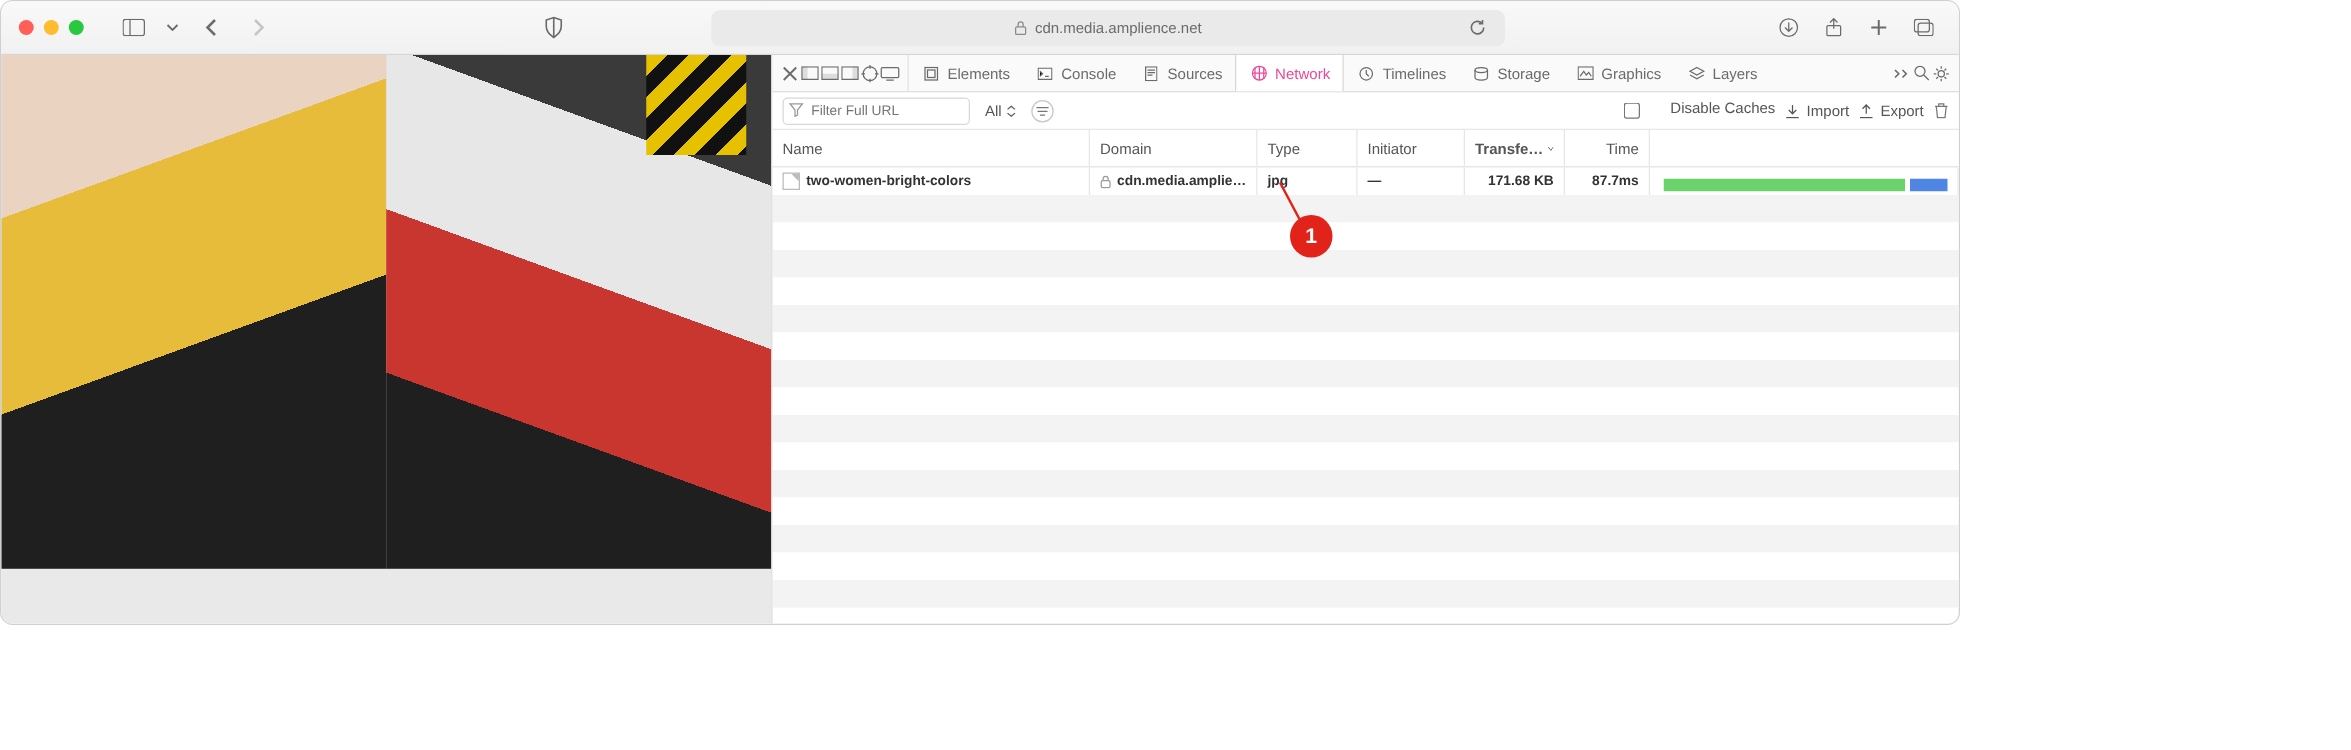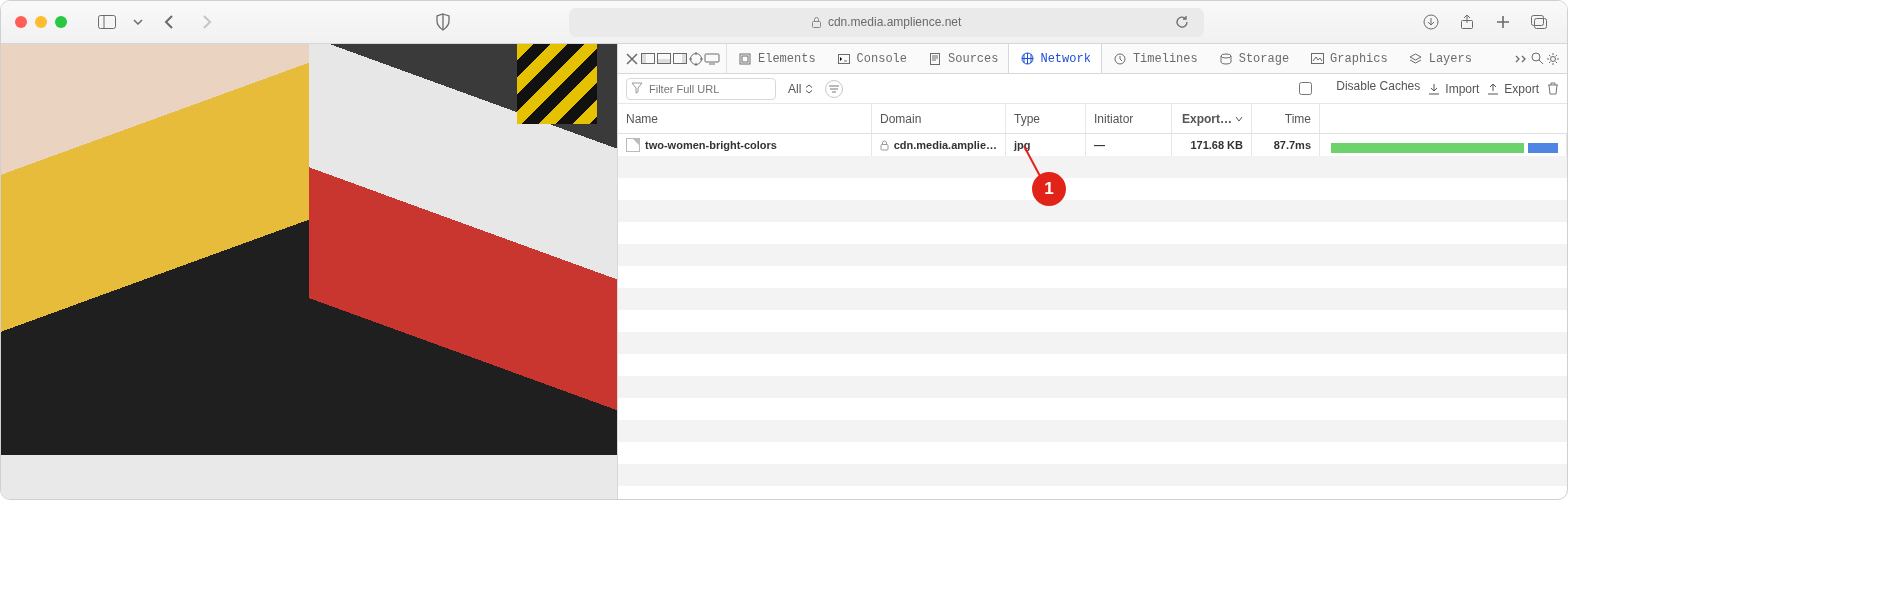"Elements" .tabs { font-family: Liberation Mono, monospace -> none }
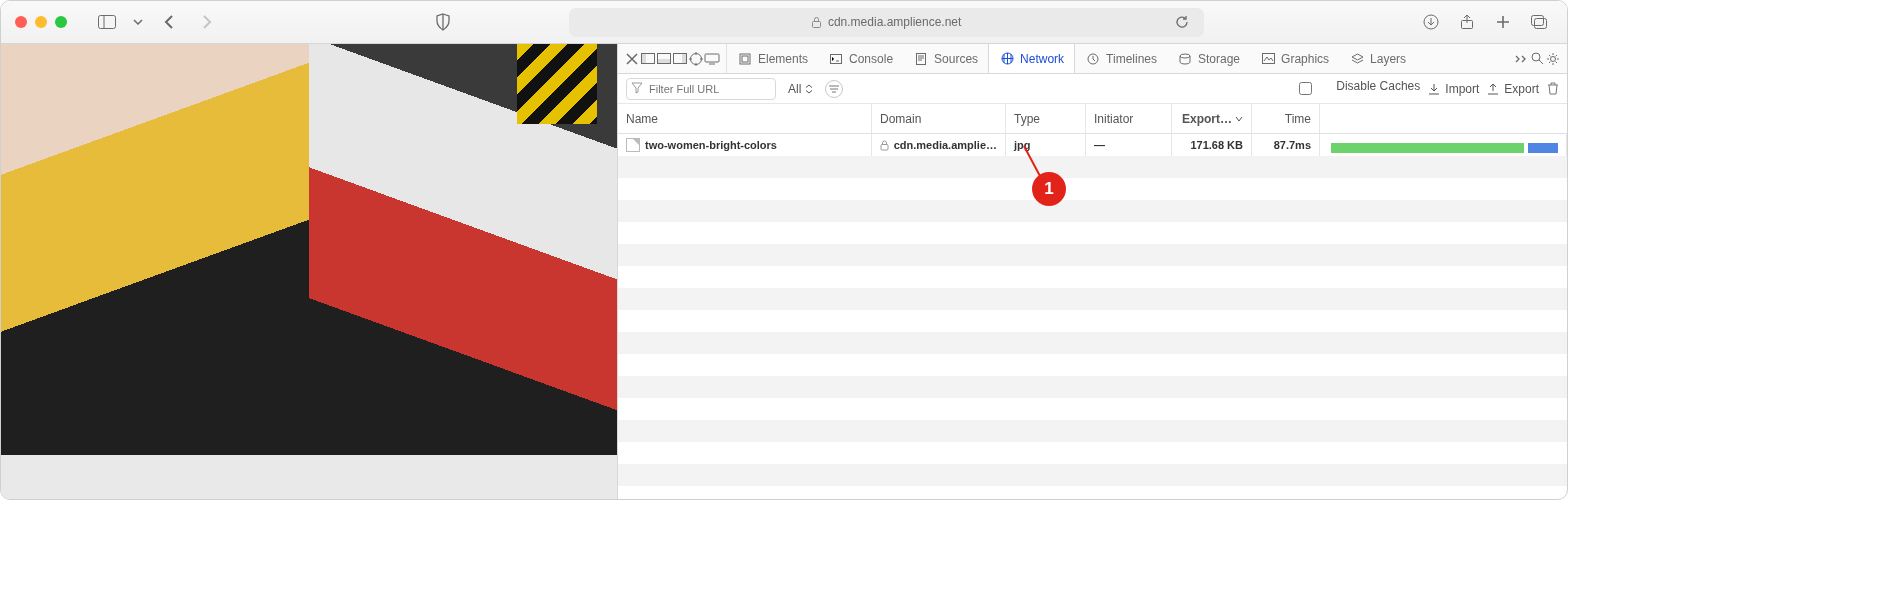"Network" .tabs .tab.active { color: #1d4ed8 -> #ec4899 }
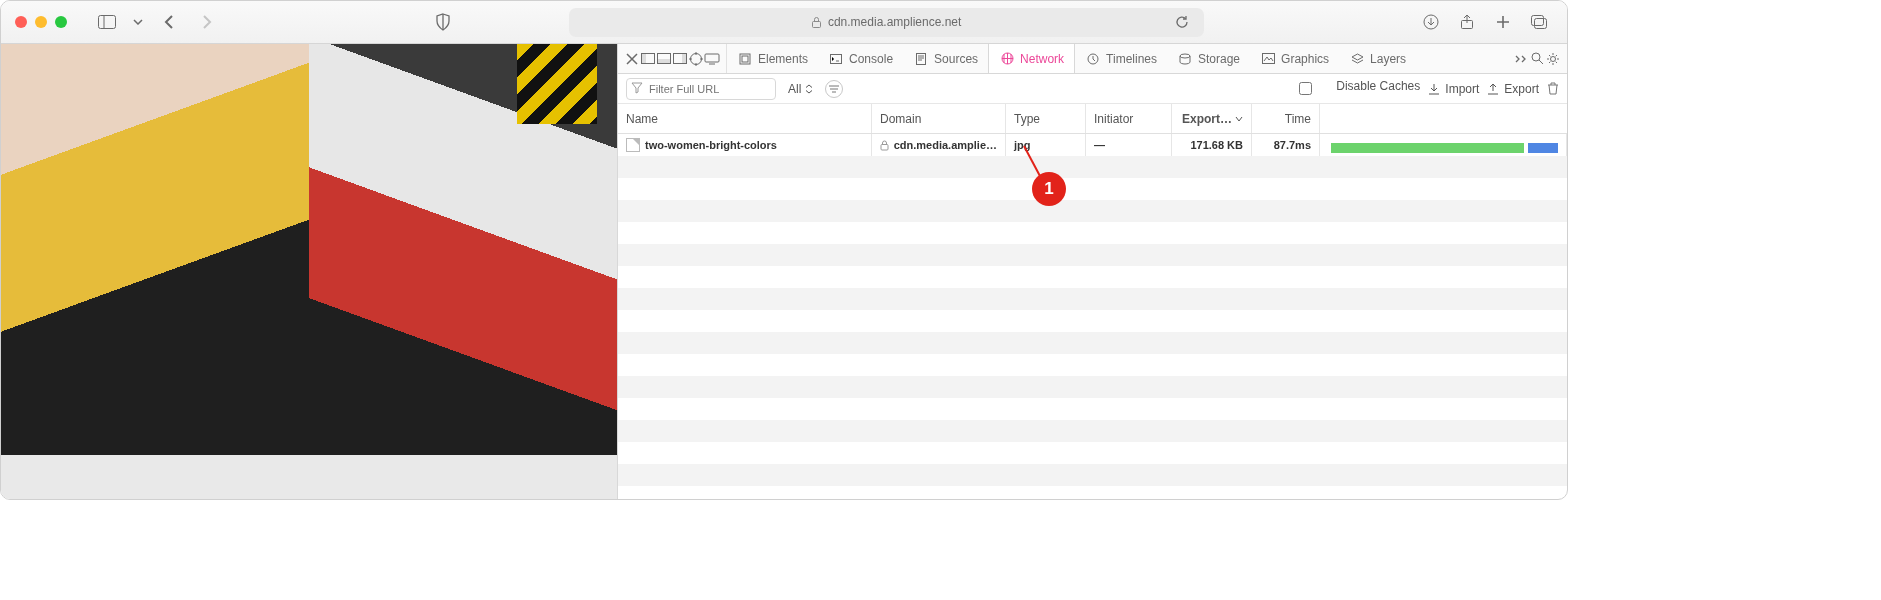"Export…" span { text: Export -> Transfe }
